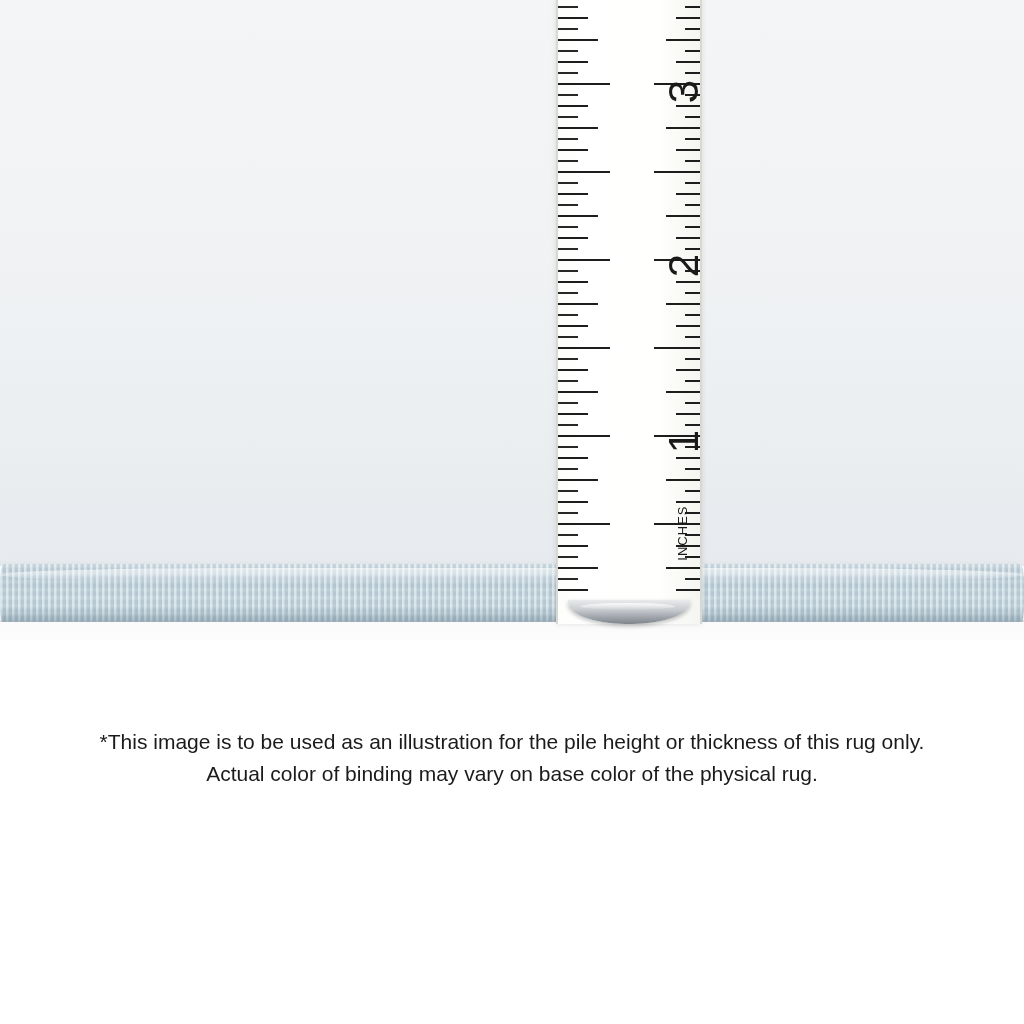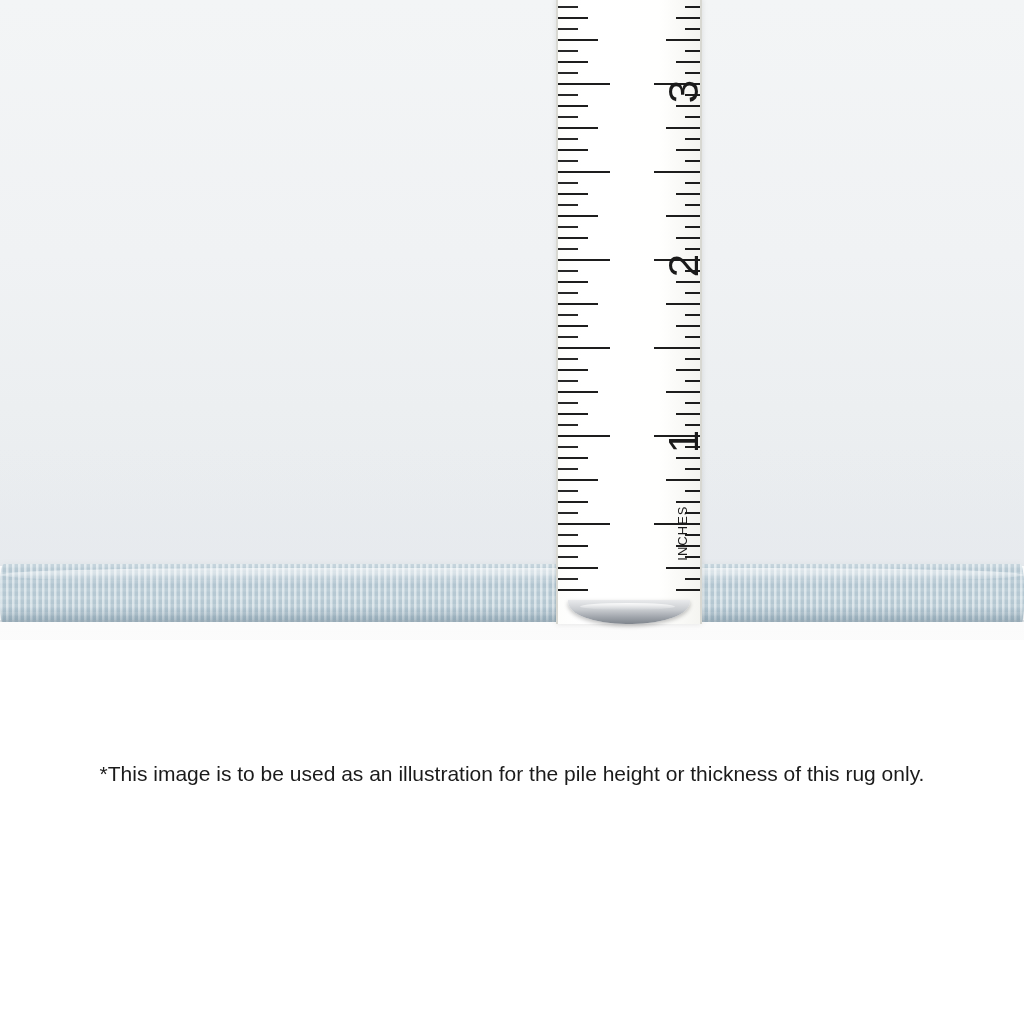"*This image is to be" .caption .line { margin-top: 32px -> none }
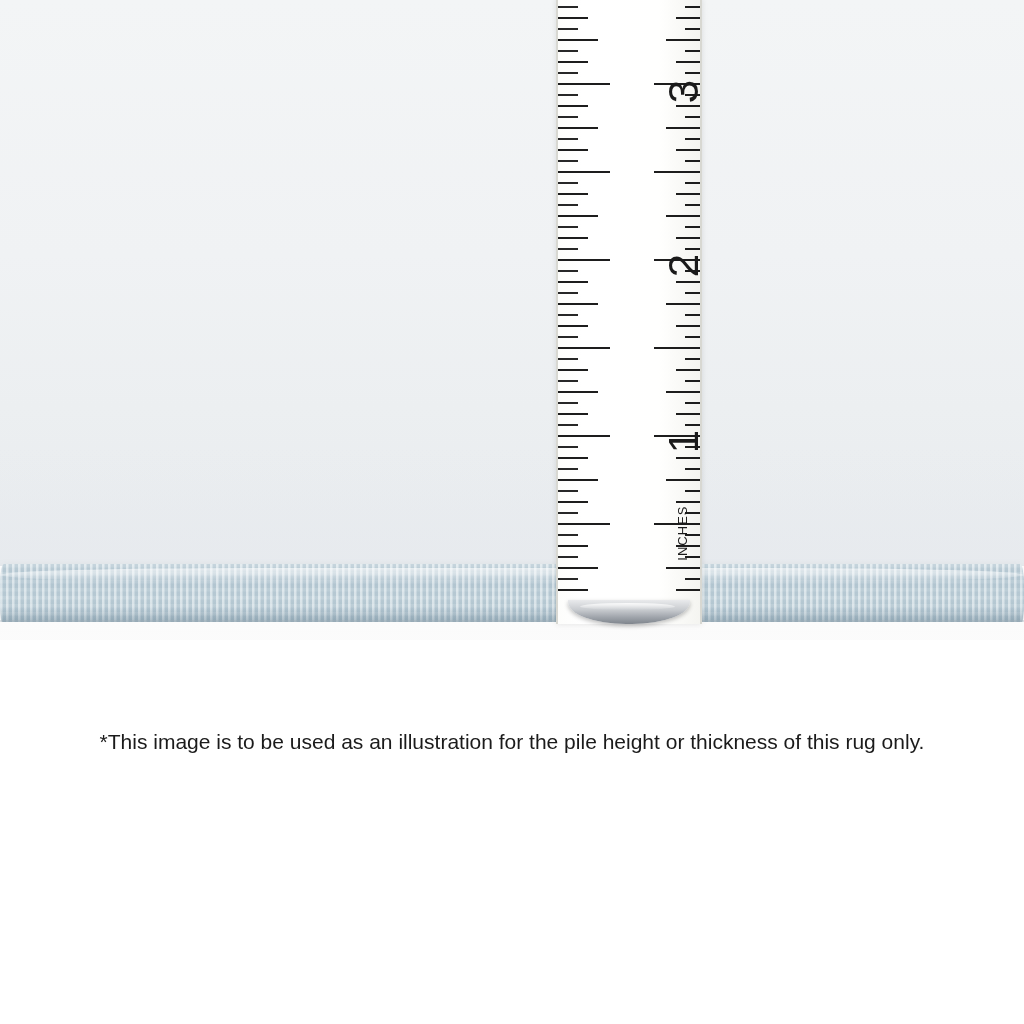"Actual color of binding may" span.line { html: none -> <span>Actual color of binding may vary on base color of the physical rug.</span> }
